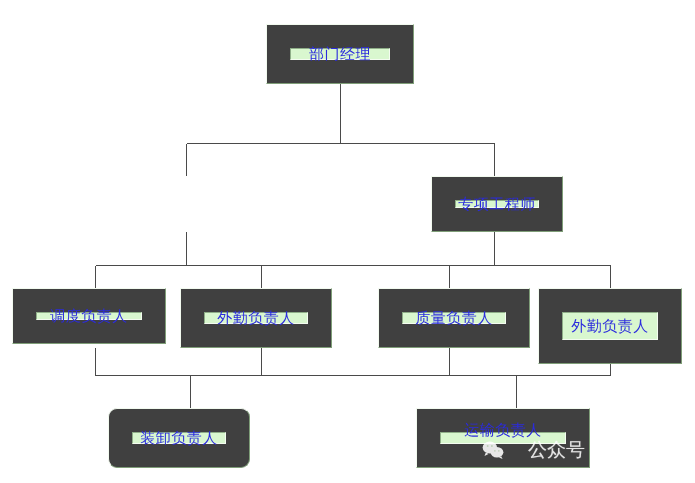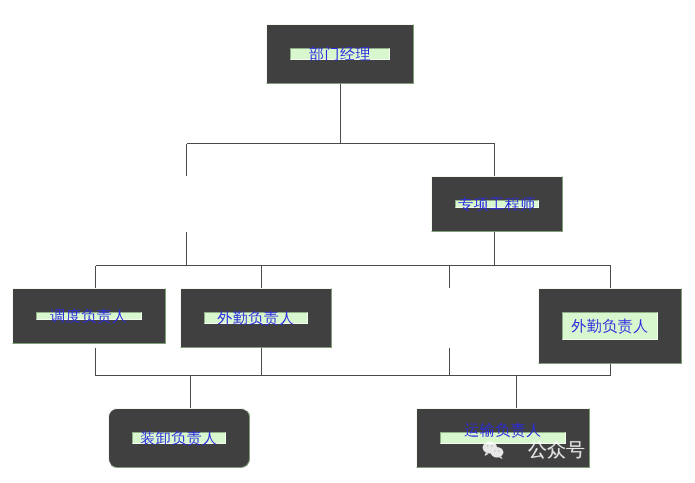"质量负责人" div.node { html: none -> <div> <div> <span>质量负责人</span> </div> </div> }
